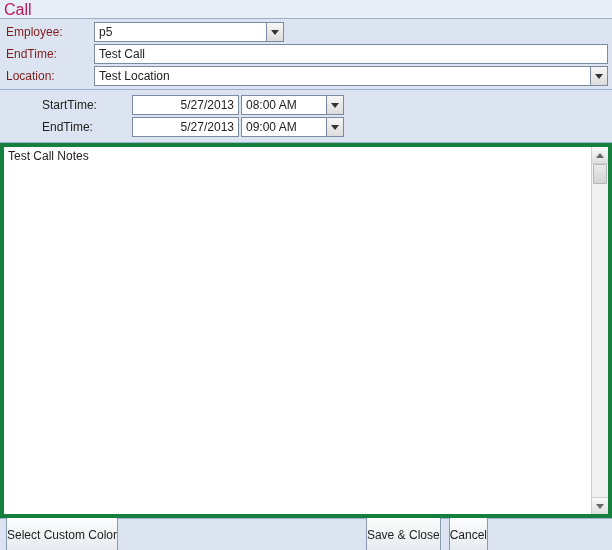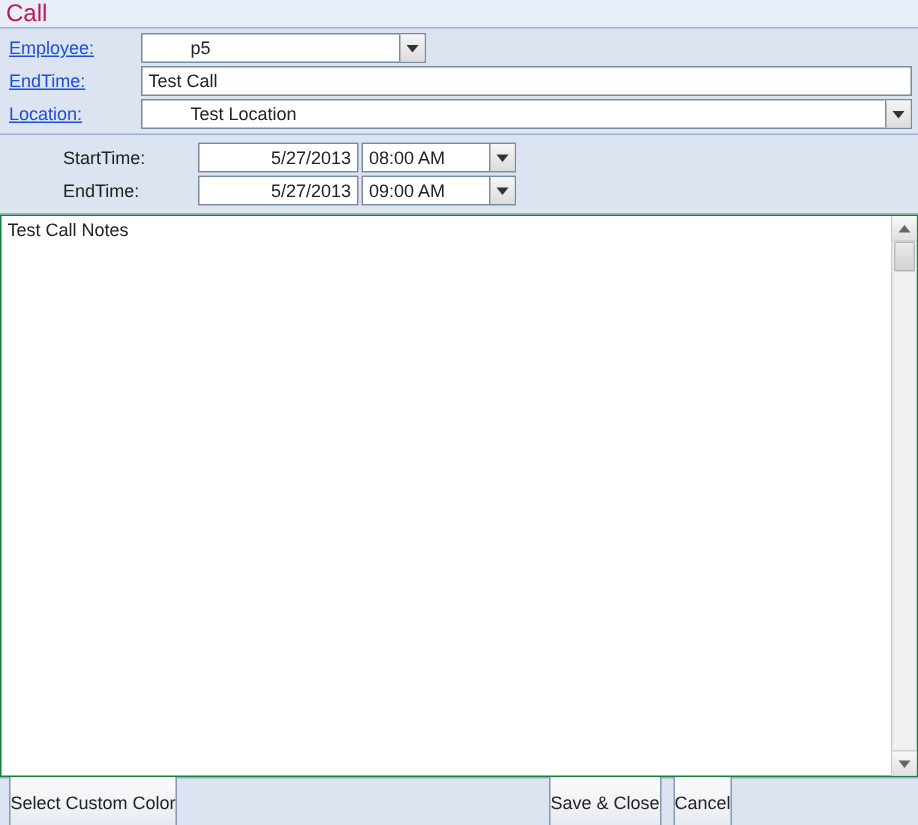"Employee:" .form-label { color: #1d4ed8 -> #7f1d1d; text-decoration: underline -> none }
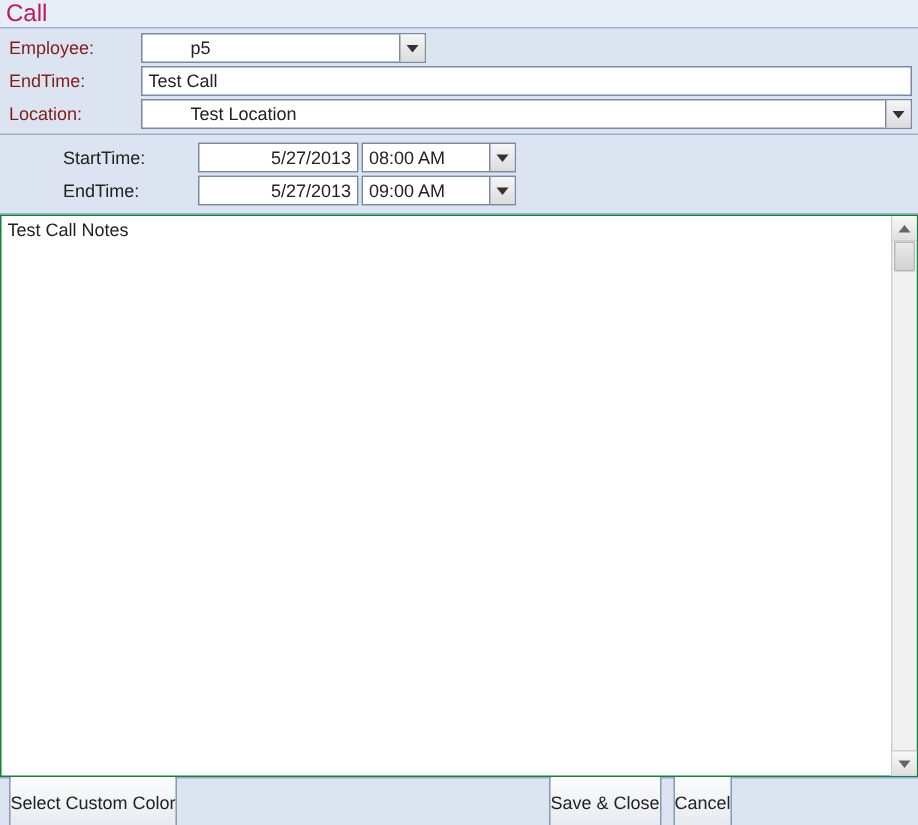"p5" .combo, .textinput, .dateinput, .timeinput { padding-left: 28px -> none }
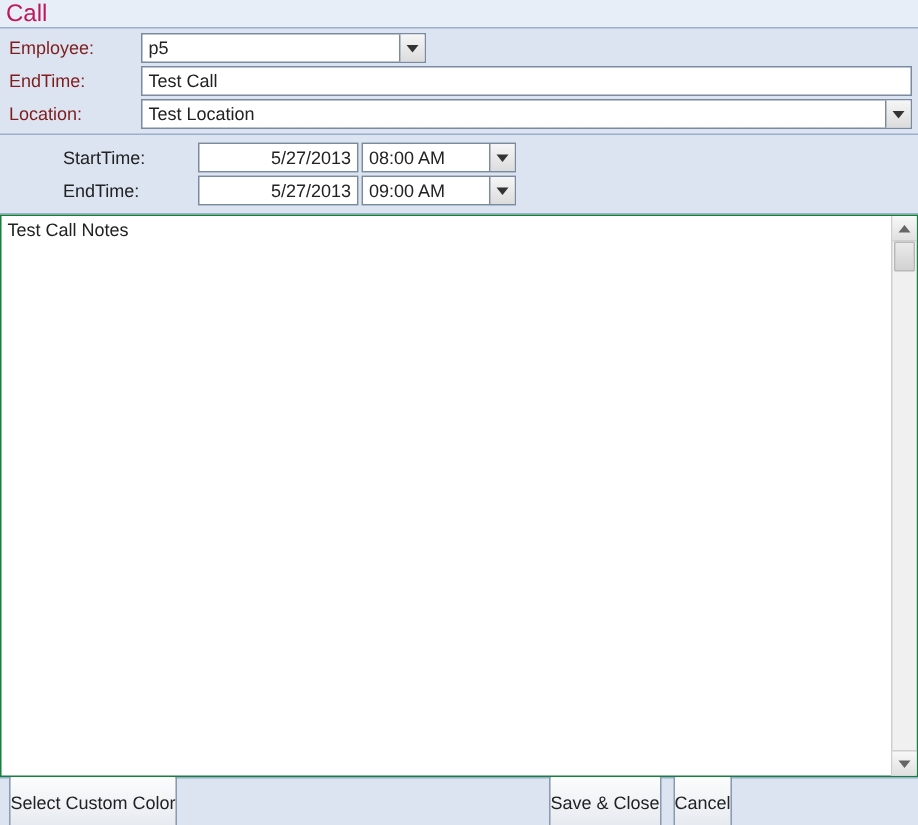"Test Call Notes" .notes-area { border: 1px solid #15803d -> 4px solid #15803d }
